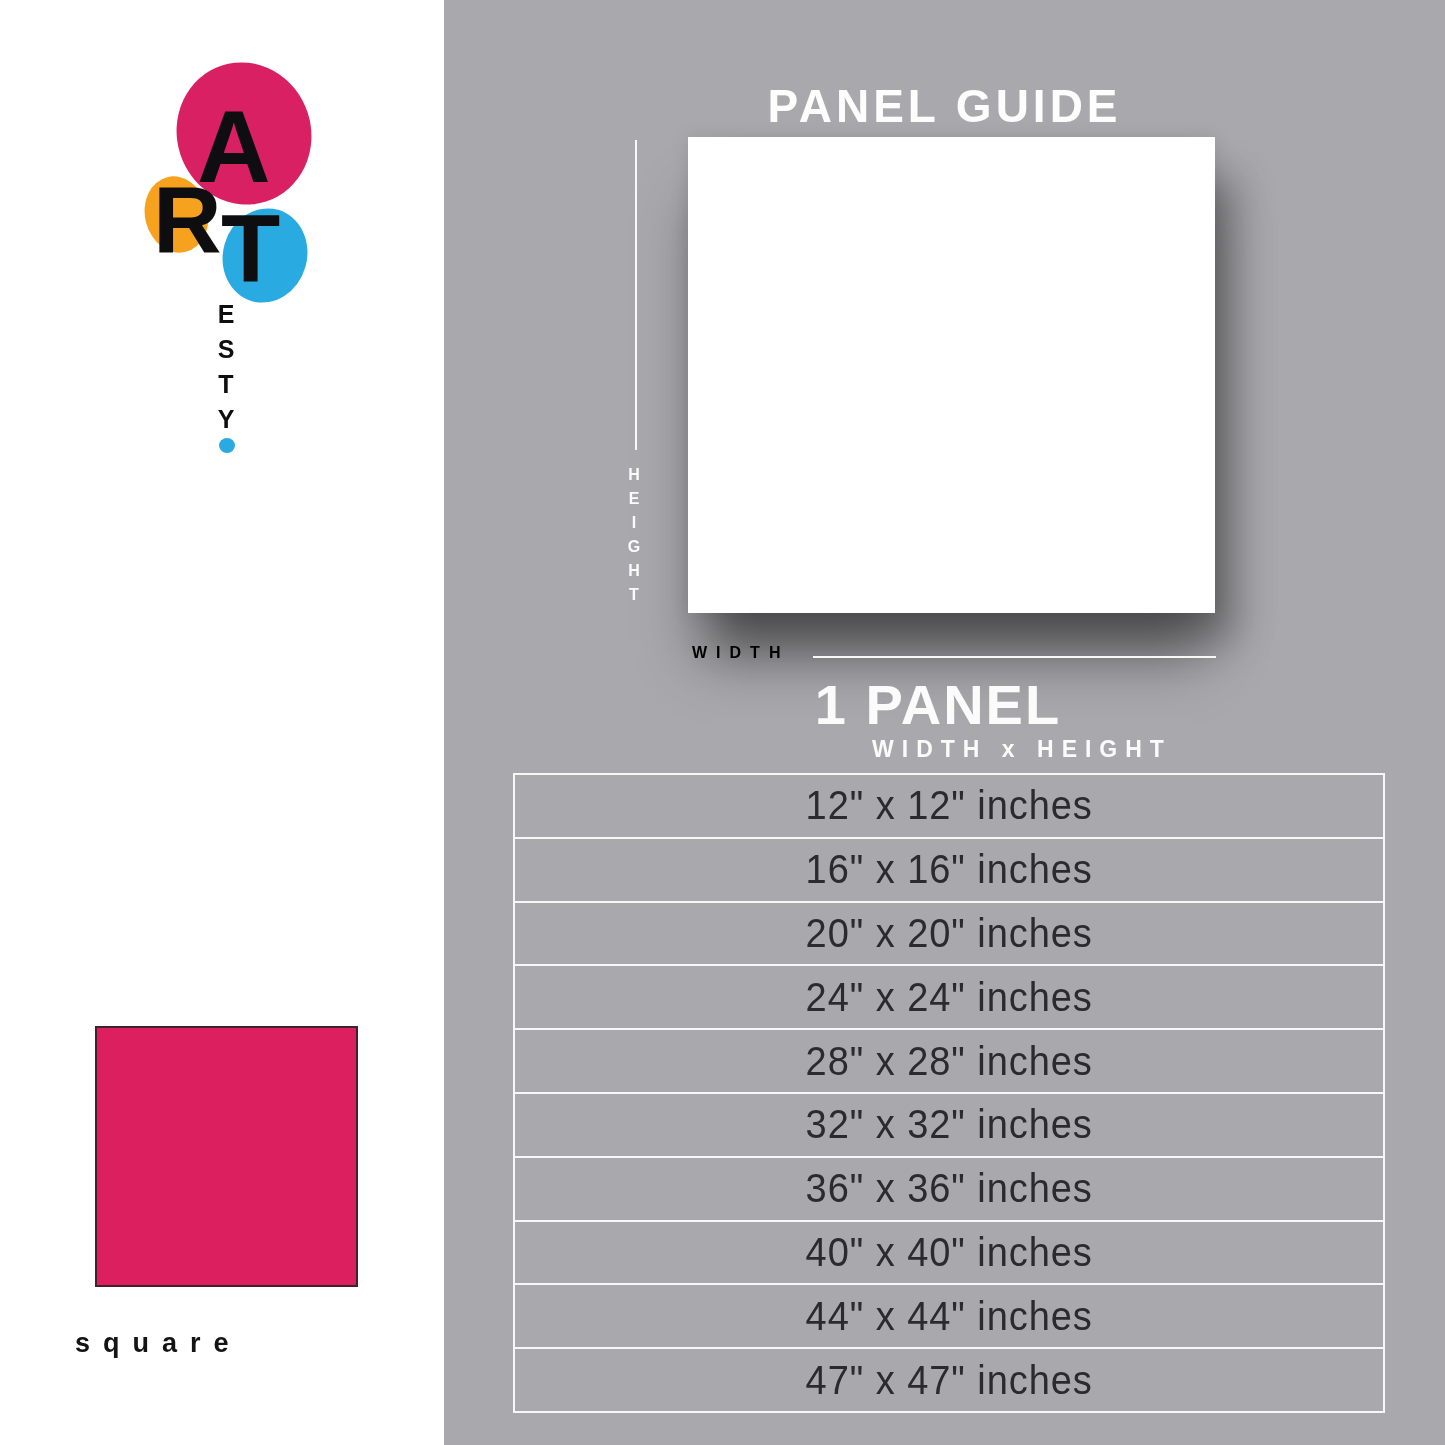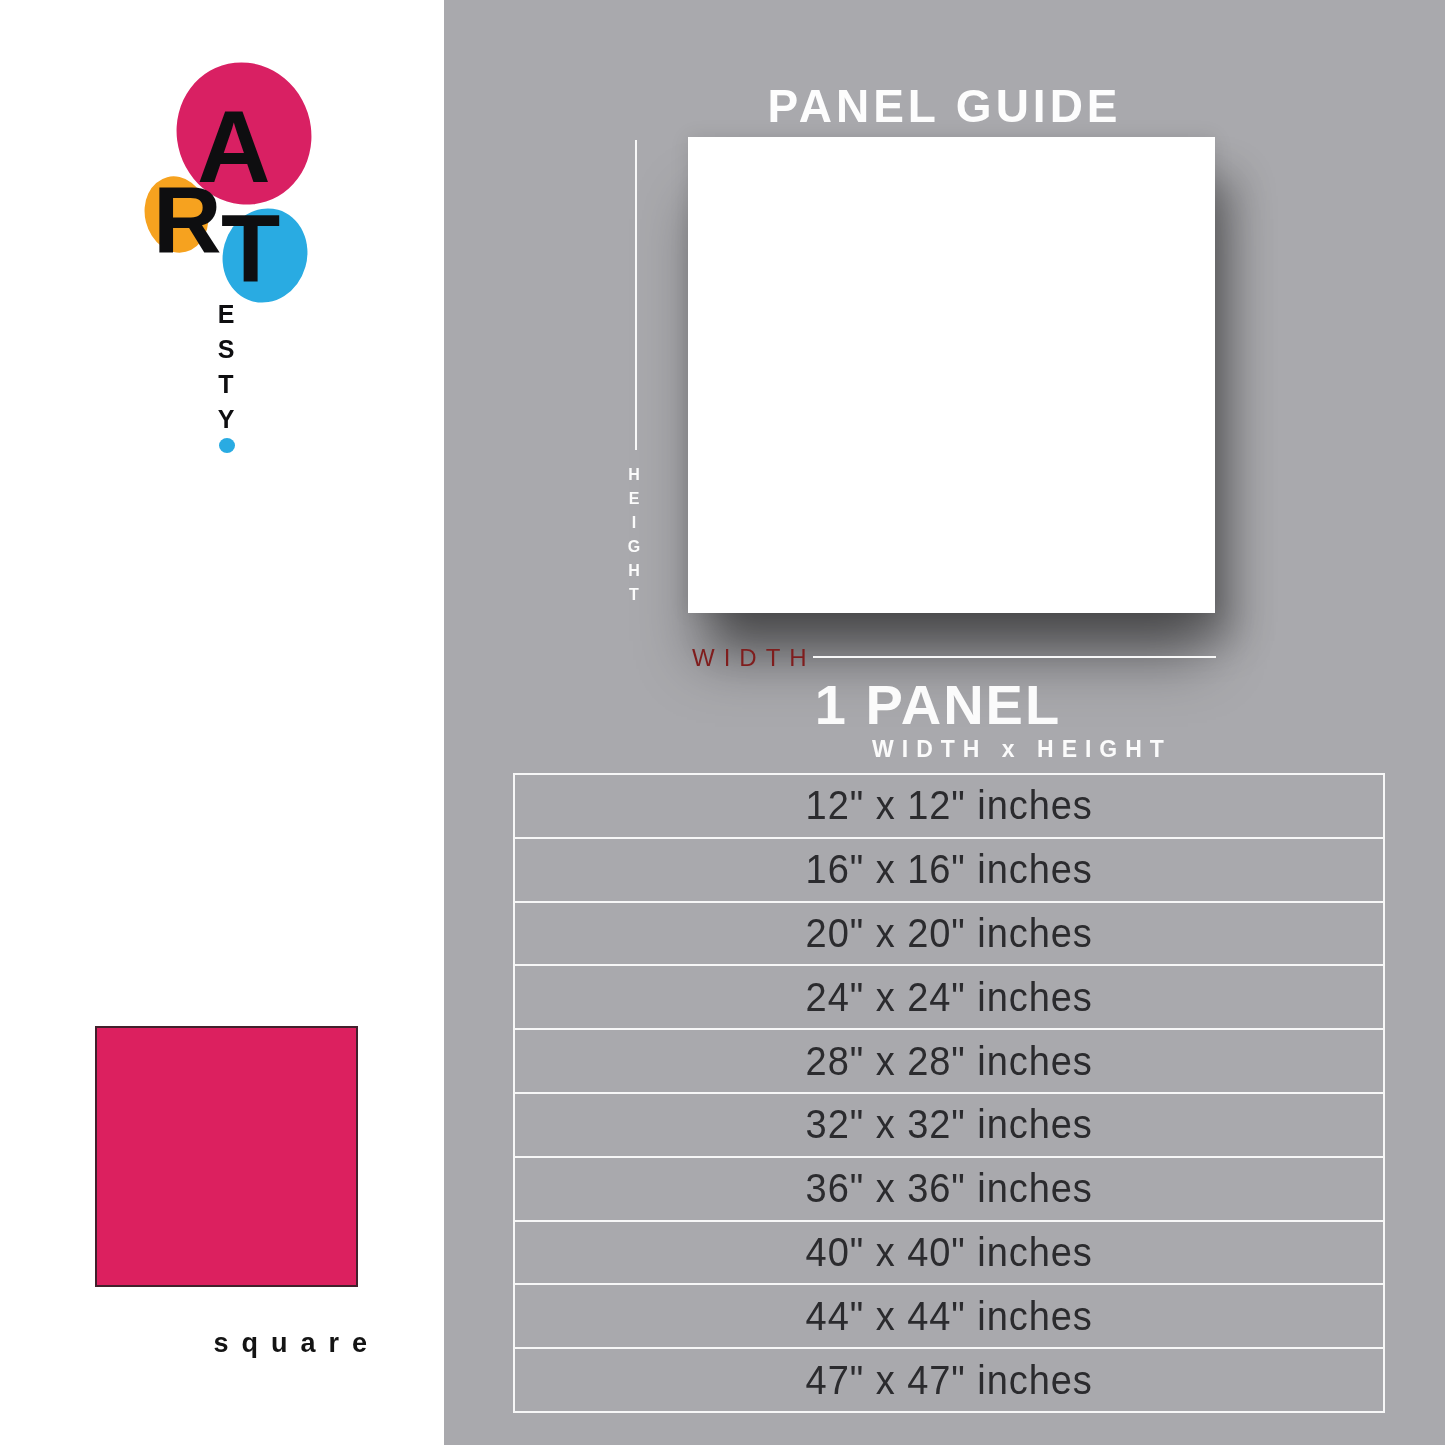"WIDTH" .width-label { color: #7f1d1d -> #000000; font-size: 24px -> 16px; font-weight: normal -> bold }
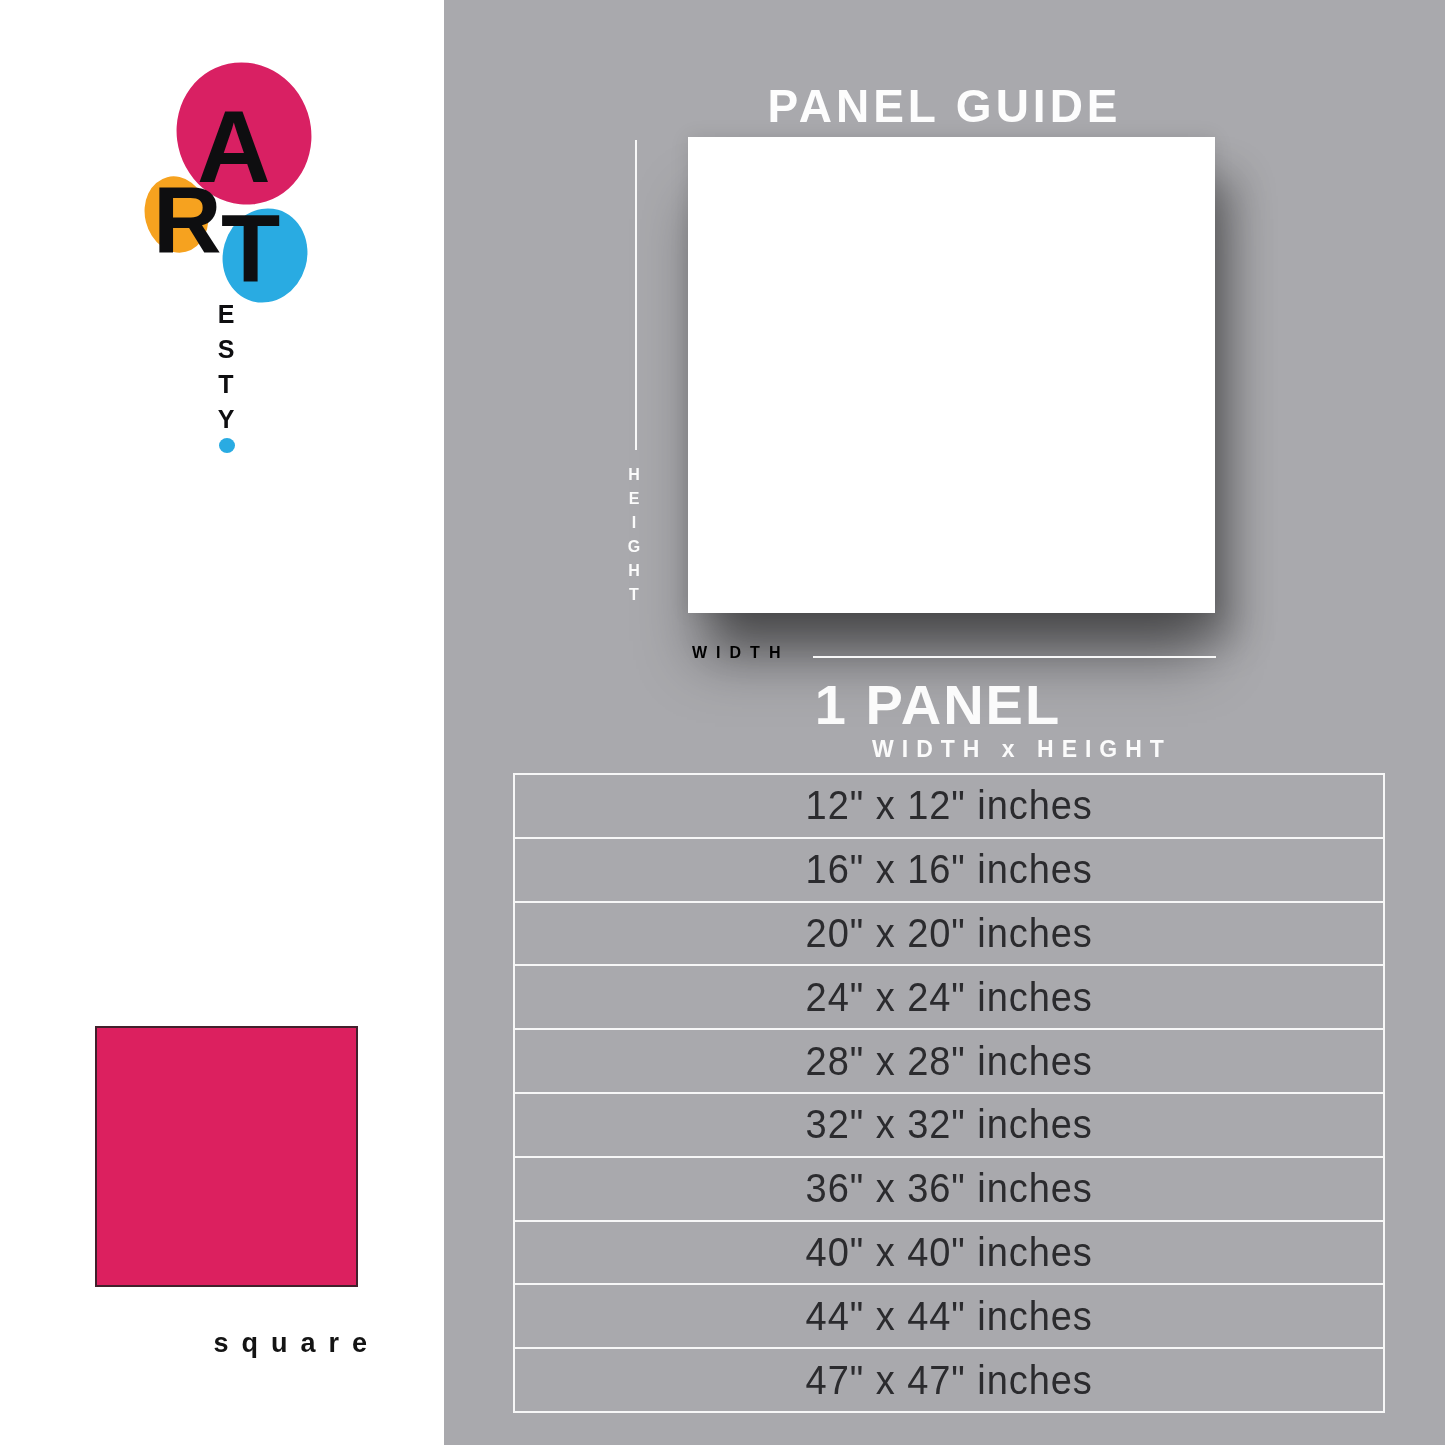"square" .shape-label { text-align: right -> left }
